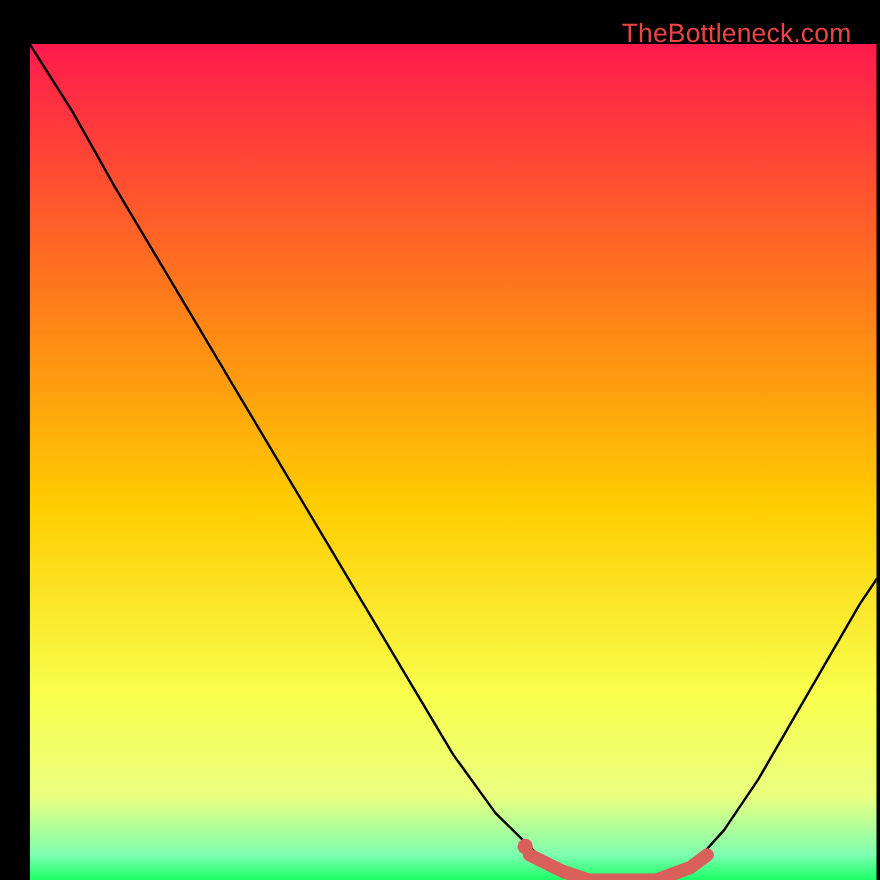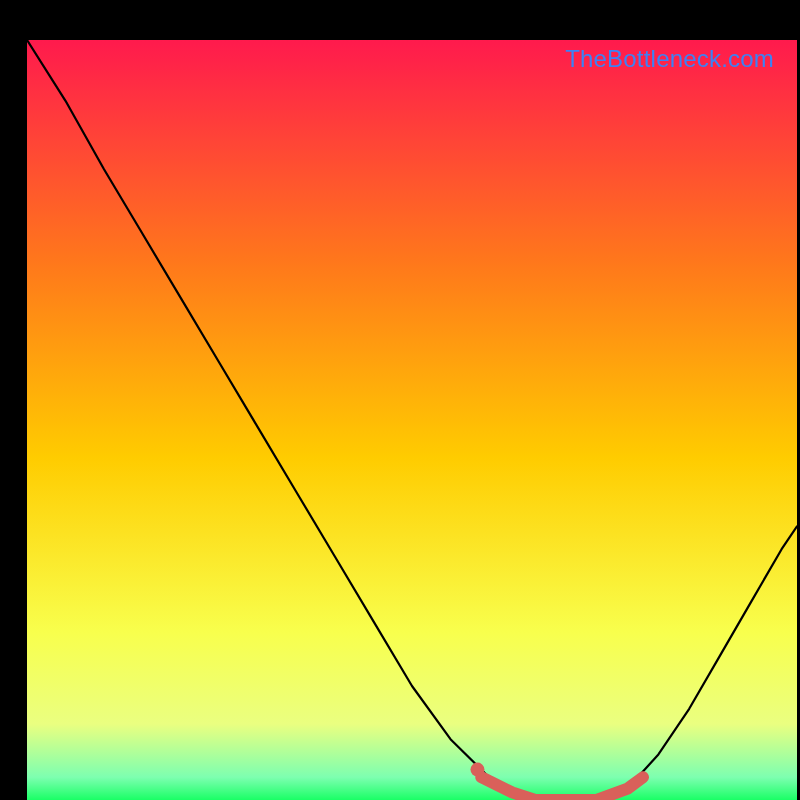"TheBottleneck.com" .watermark { color: #3b82f6 -> #ef4444; margin-top: 28px -> none }
